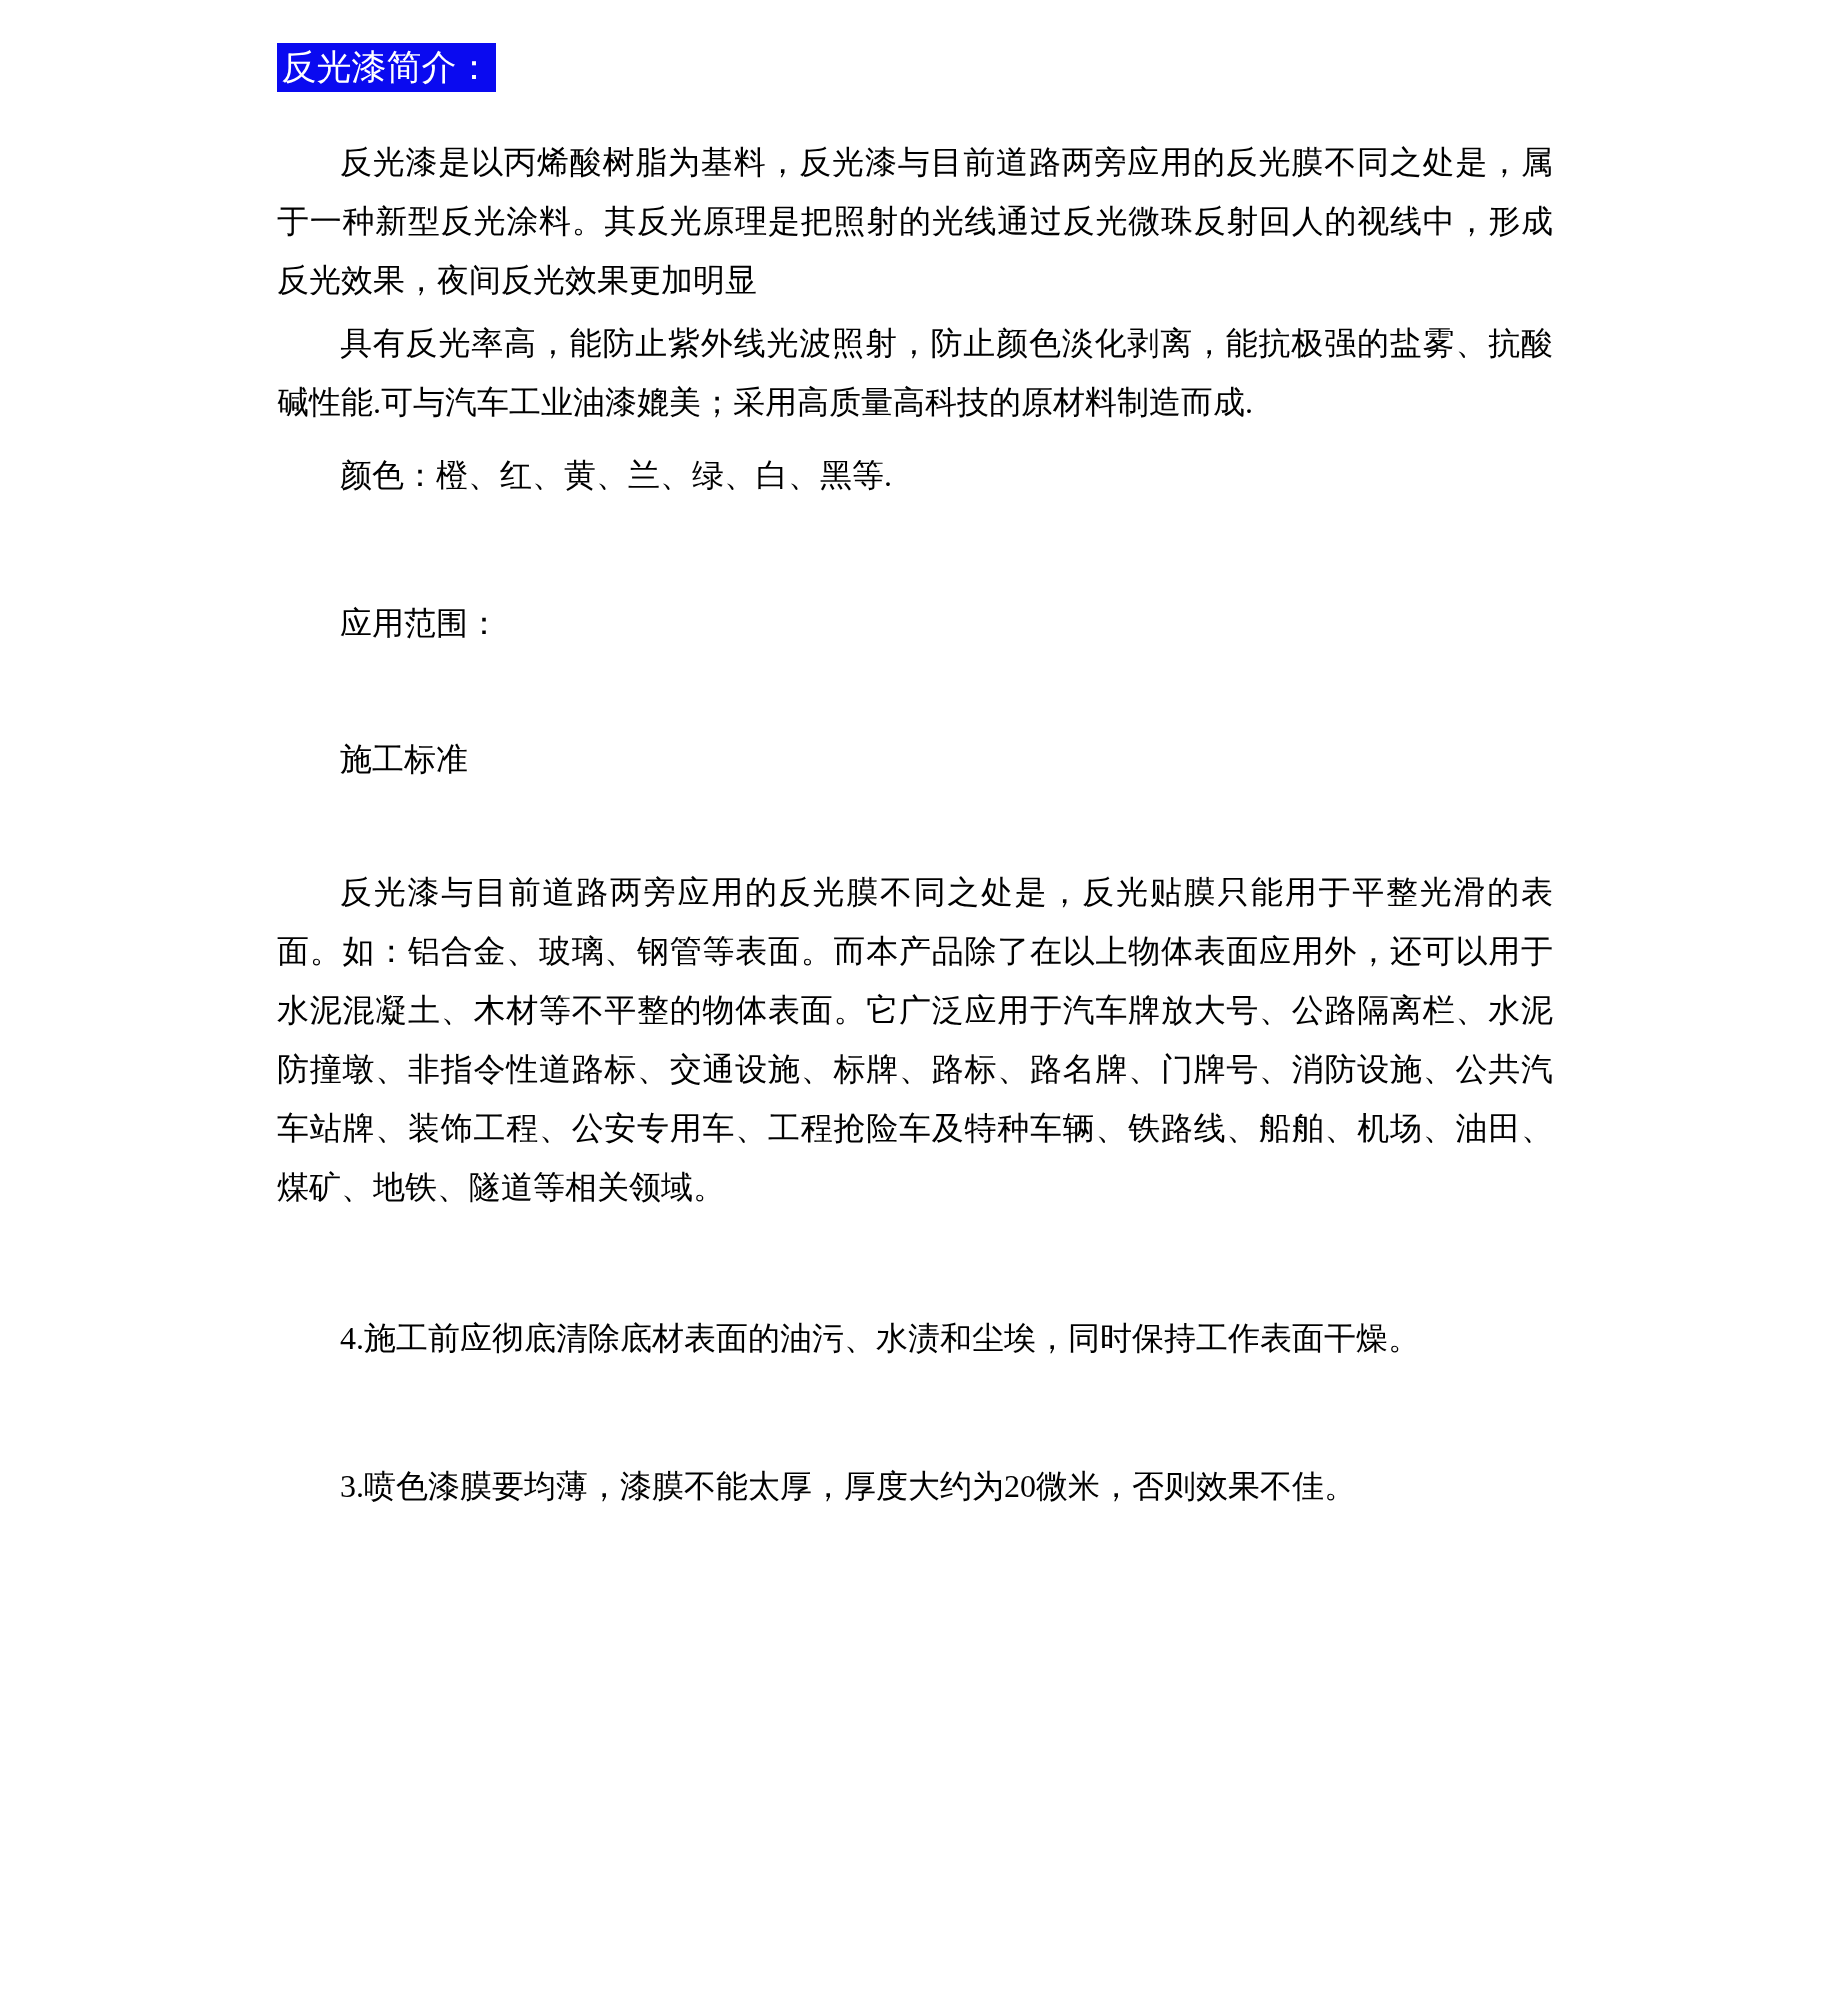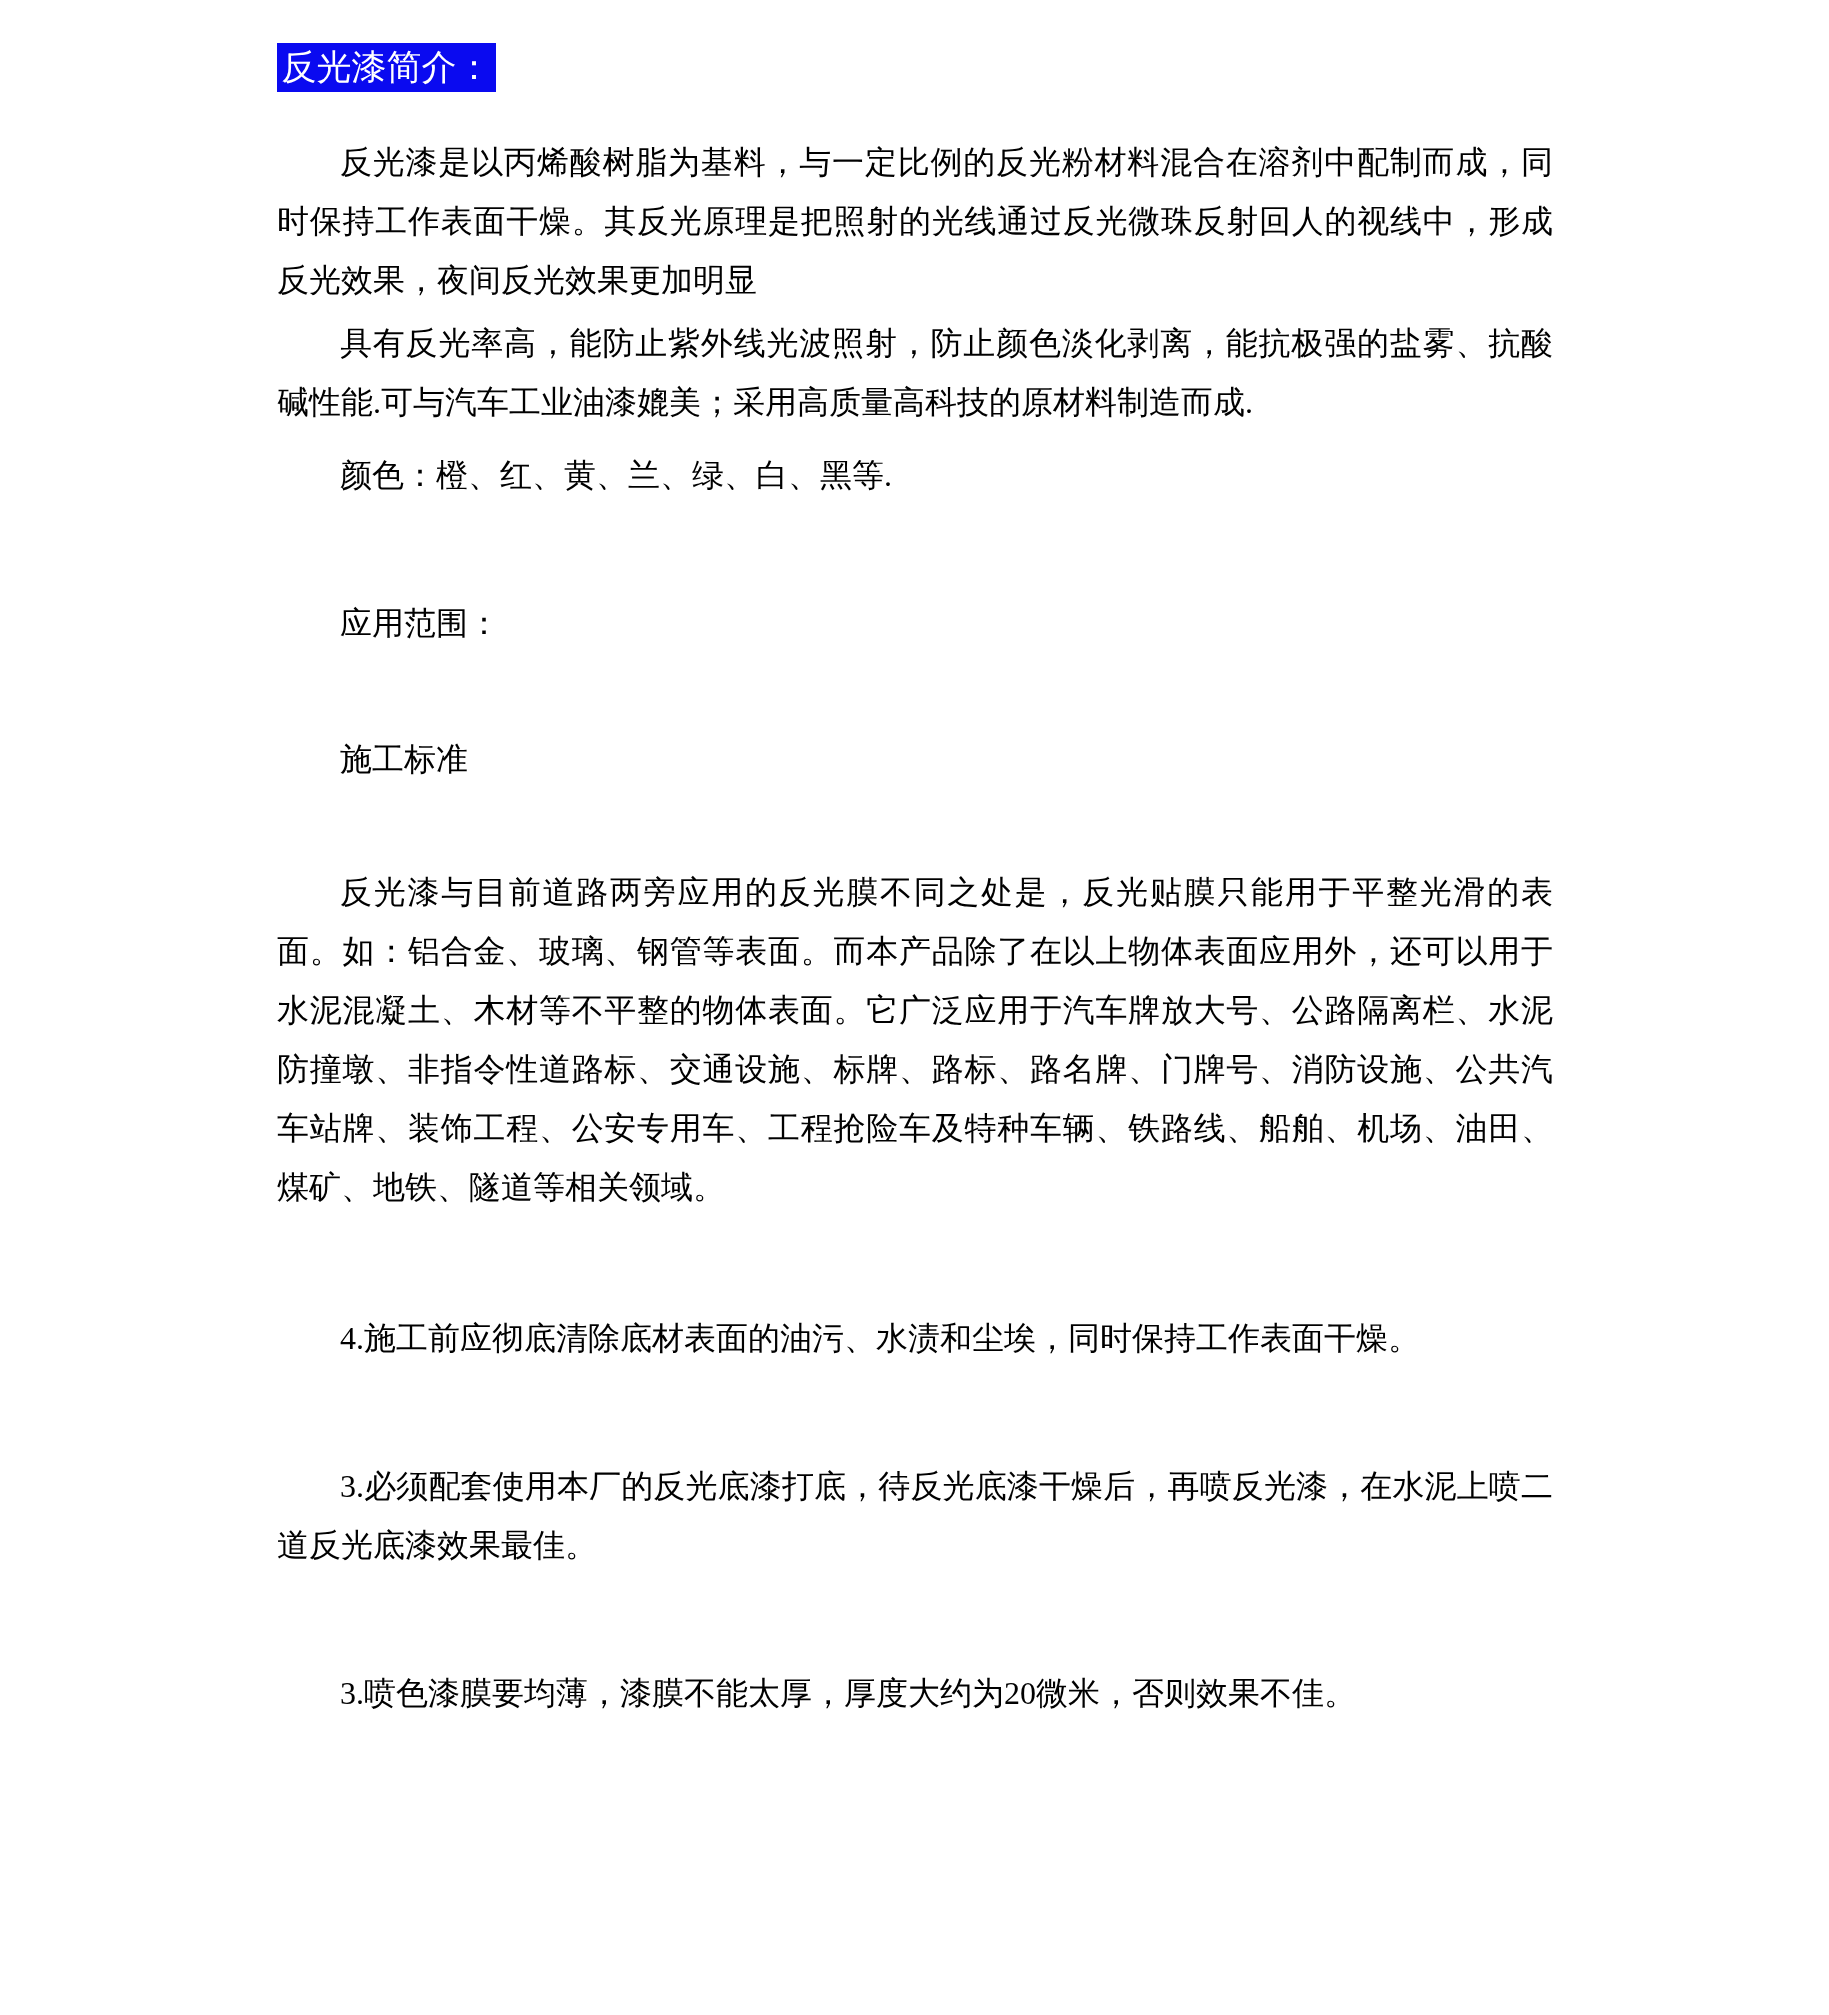"反光漆是以丙烯酸树脂为基料，与一定比例的反光粉材料混合在溶剂中配制而成，同时保持" p.para { text: 与一定比例的反光粉材料混合在溶剂中配制而成，同时保持工作表面干燥 -> 反光漆与目前道路两旁应用的反光膜不同之处是，属于一种新型反光涂料 }
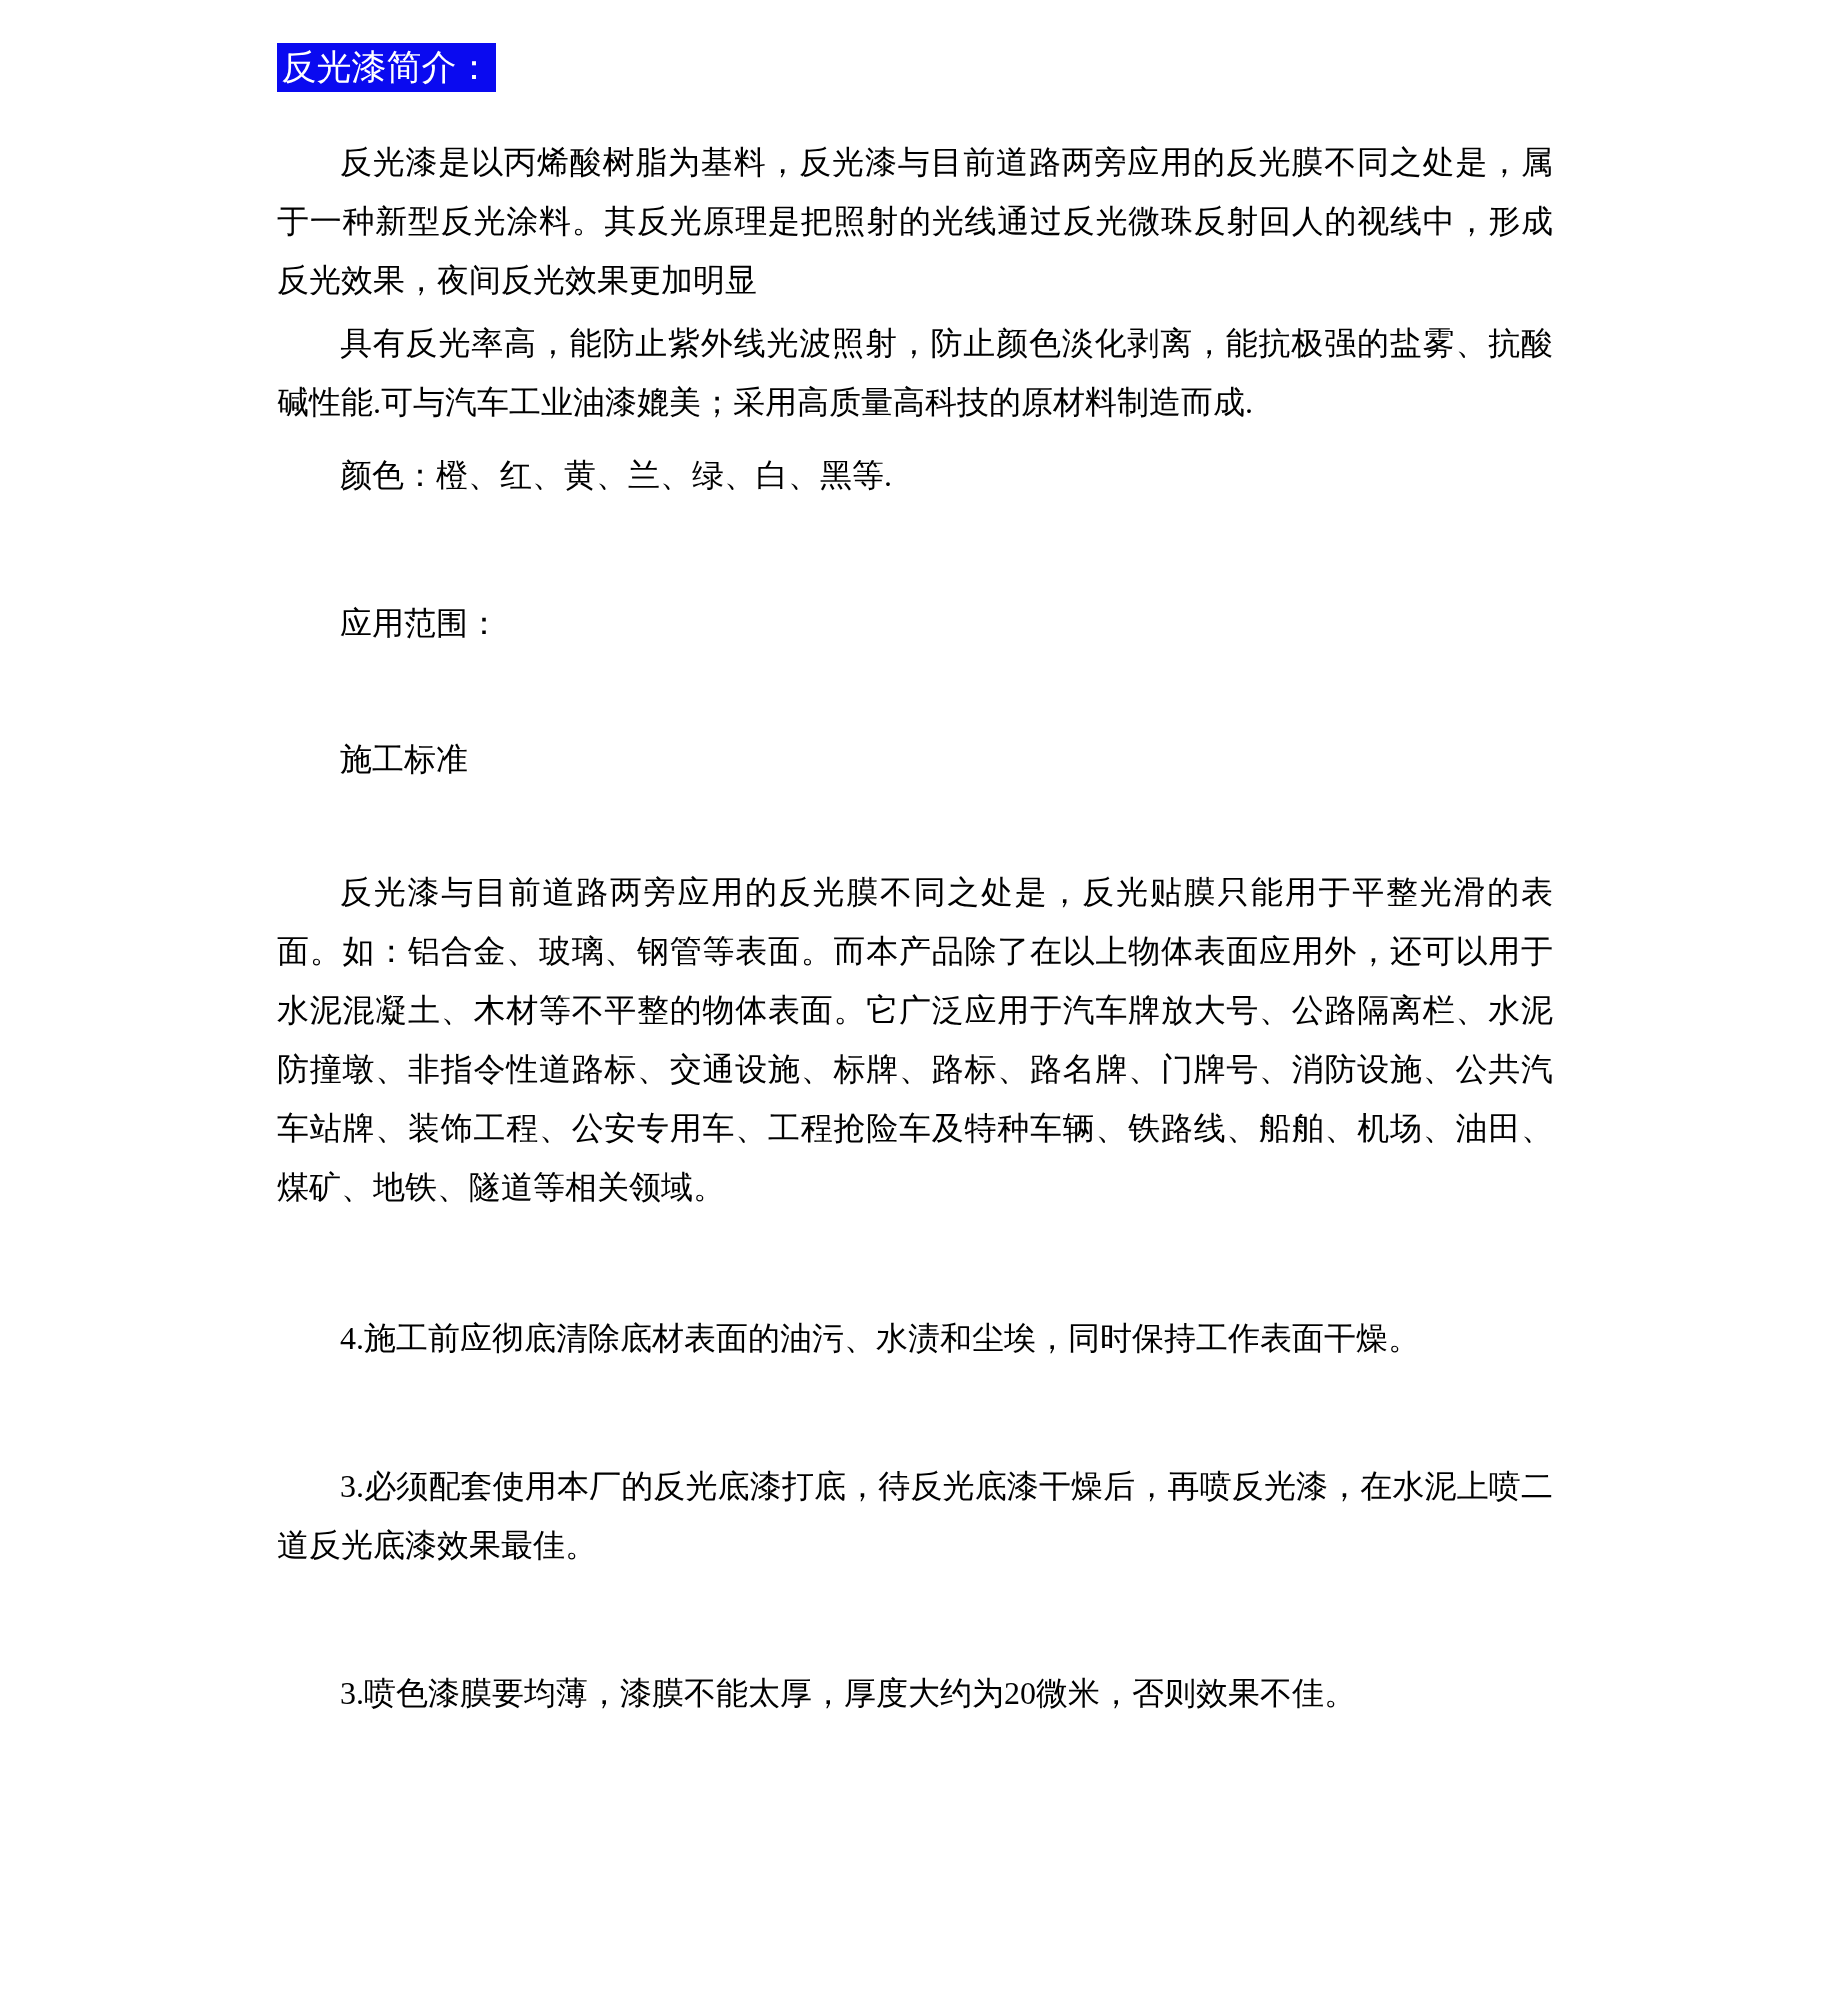"3.必须配套使用本厂的反光底漆打底，待反光底漆干燥后，再喷反光漆，在水泥上喷二道" p.para { html: <p>3.必须配套使用本厂的反光底漆打底，待反光底漆干燥后，再喷反光漆，在水泥上喷二道反光底漆效果最佳。</p> -> none }
